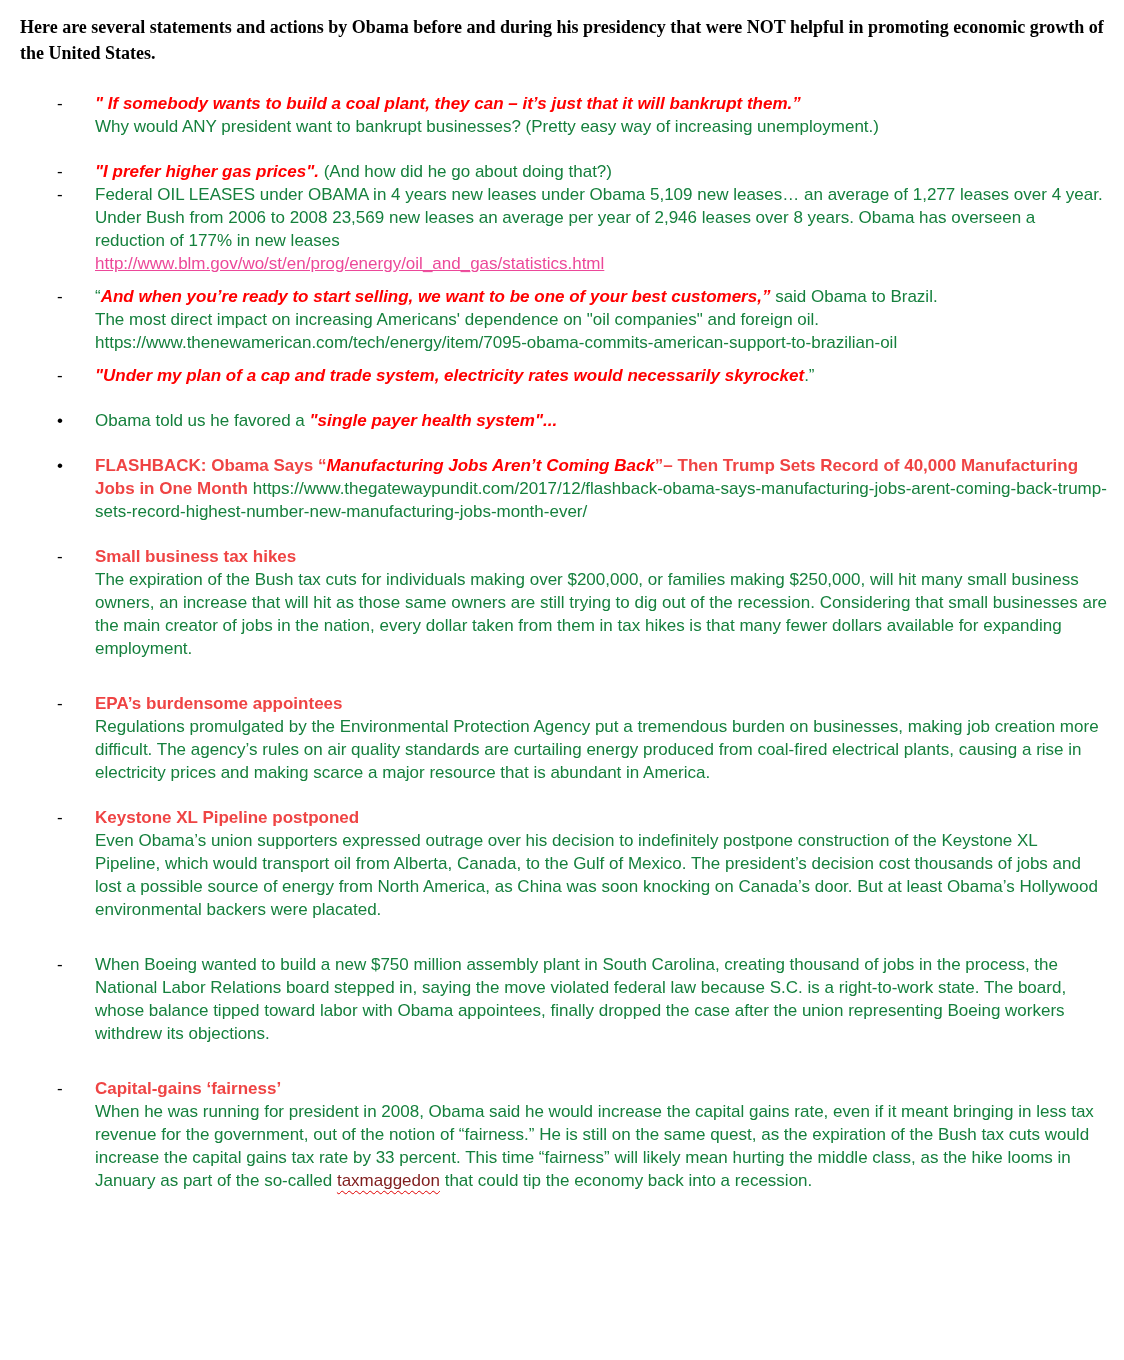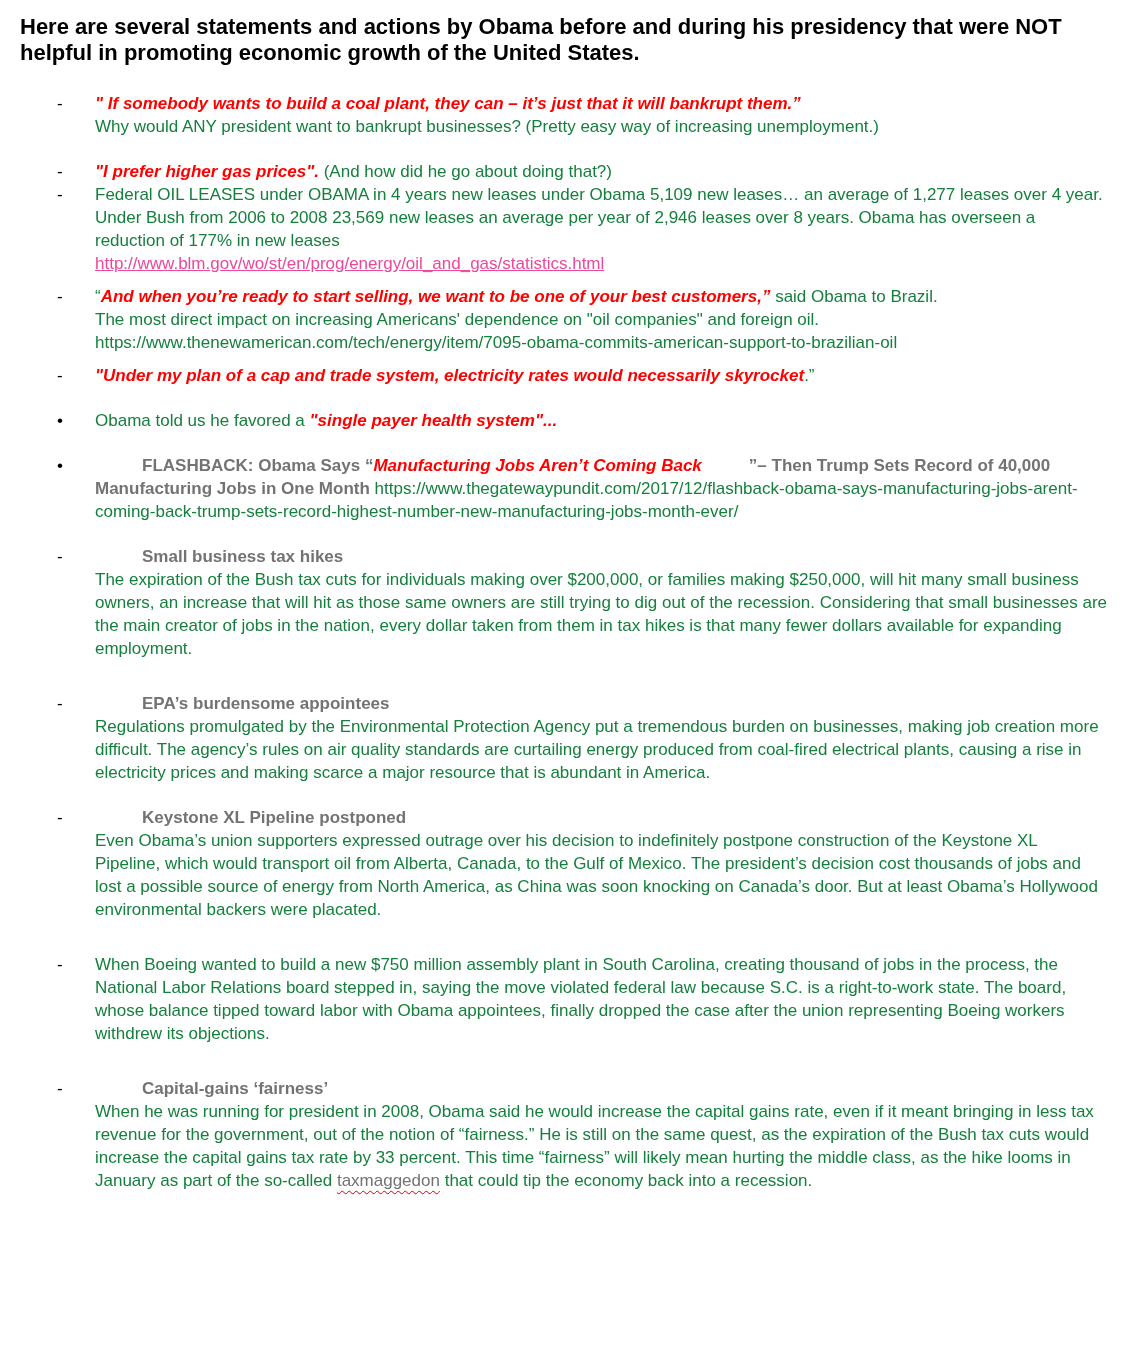"Here are several statements and" h1.doc-title { font-family: none -> Liberation Serif, serif; font-size: 22px -> 18px }
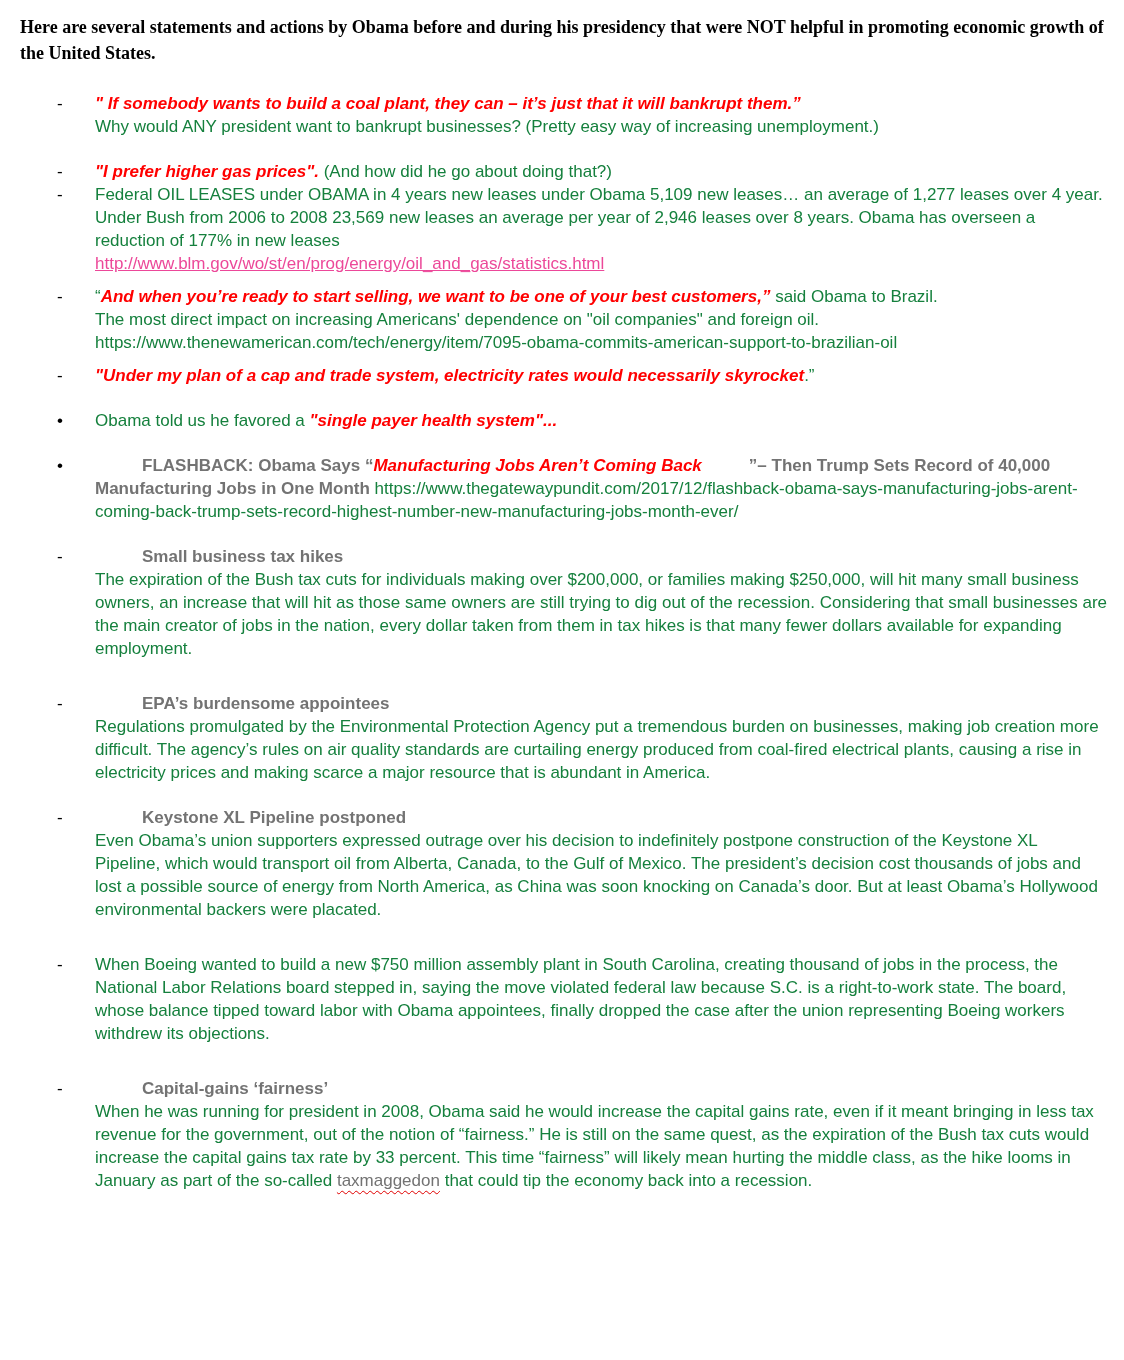"FLASHBACK: Obama Says “" .run-bold { color: #737373 -> #ef4444; margin-left: 47px -> none }
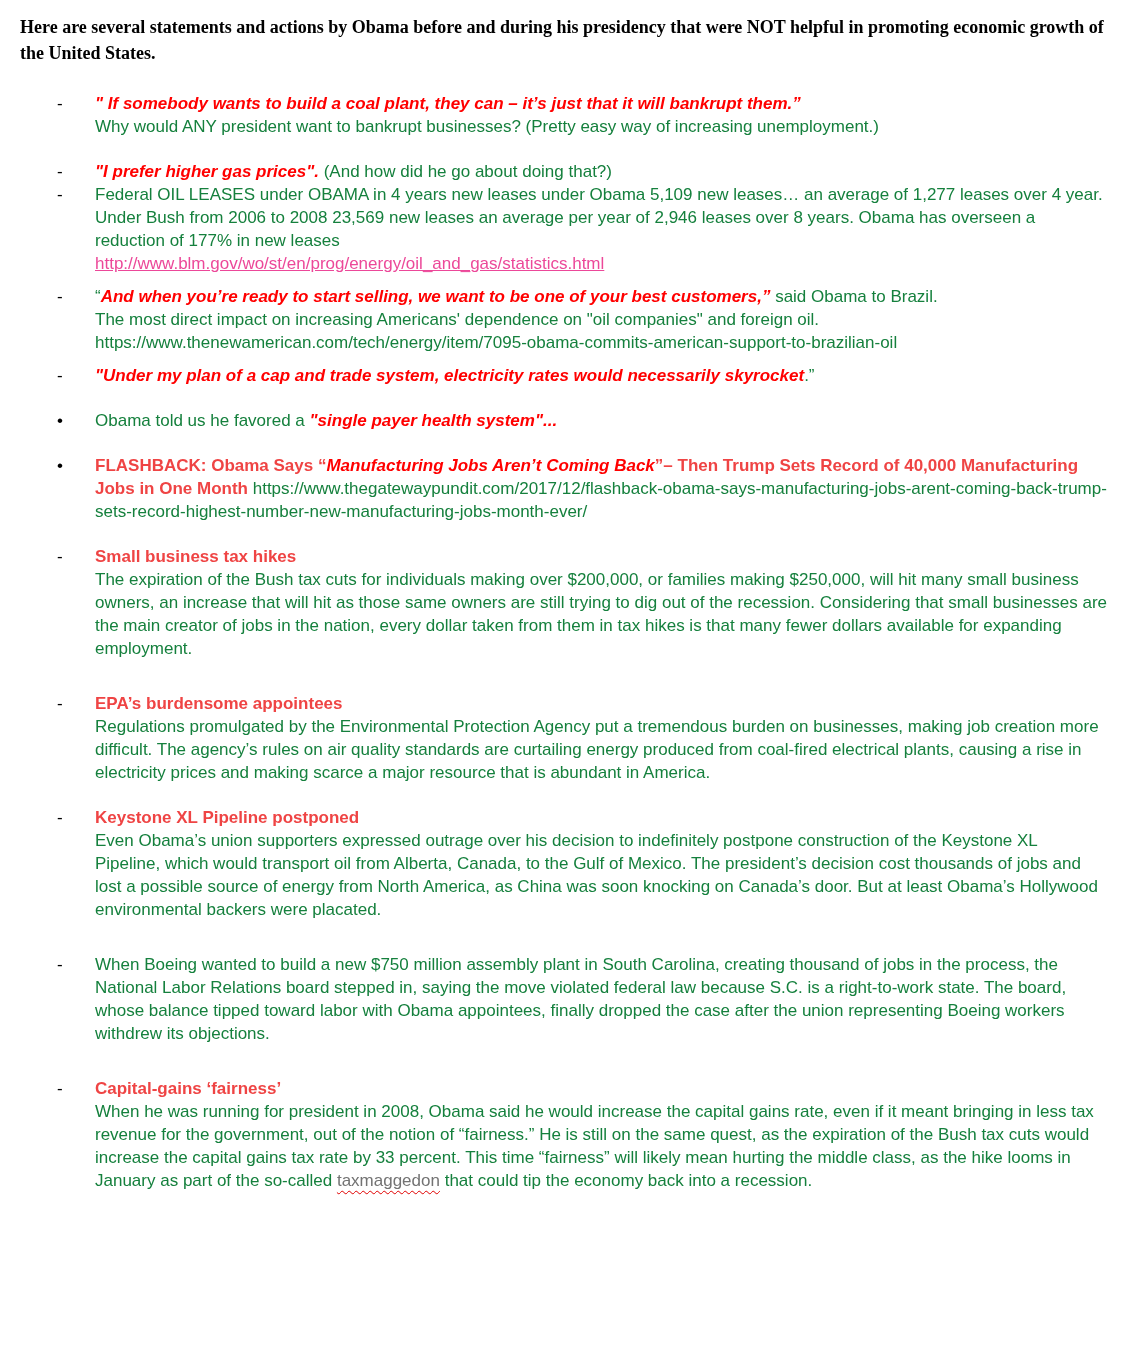"taxmaggedon" .run-wavy { color: #737373 -> #7f1d1d }
